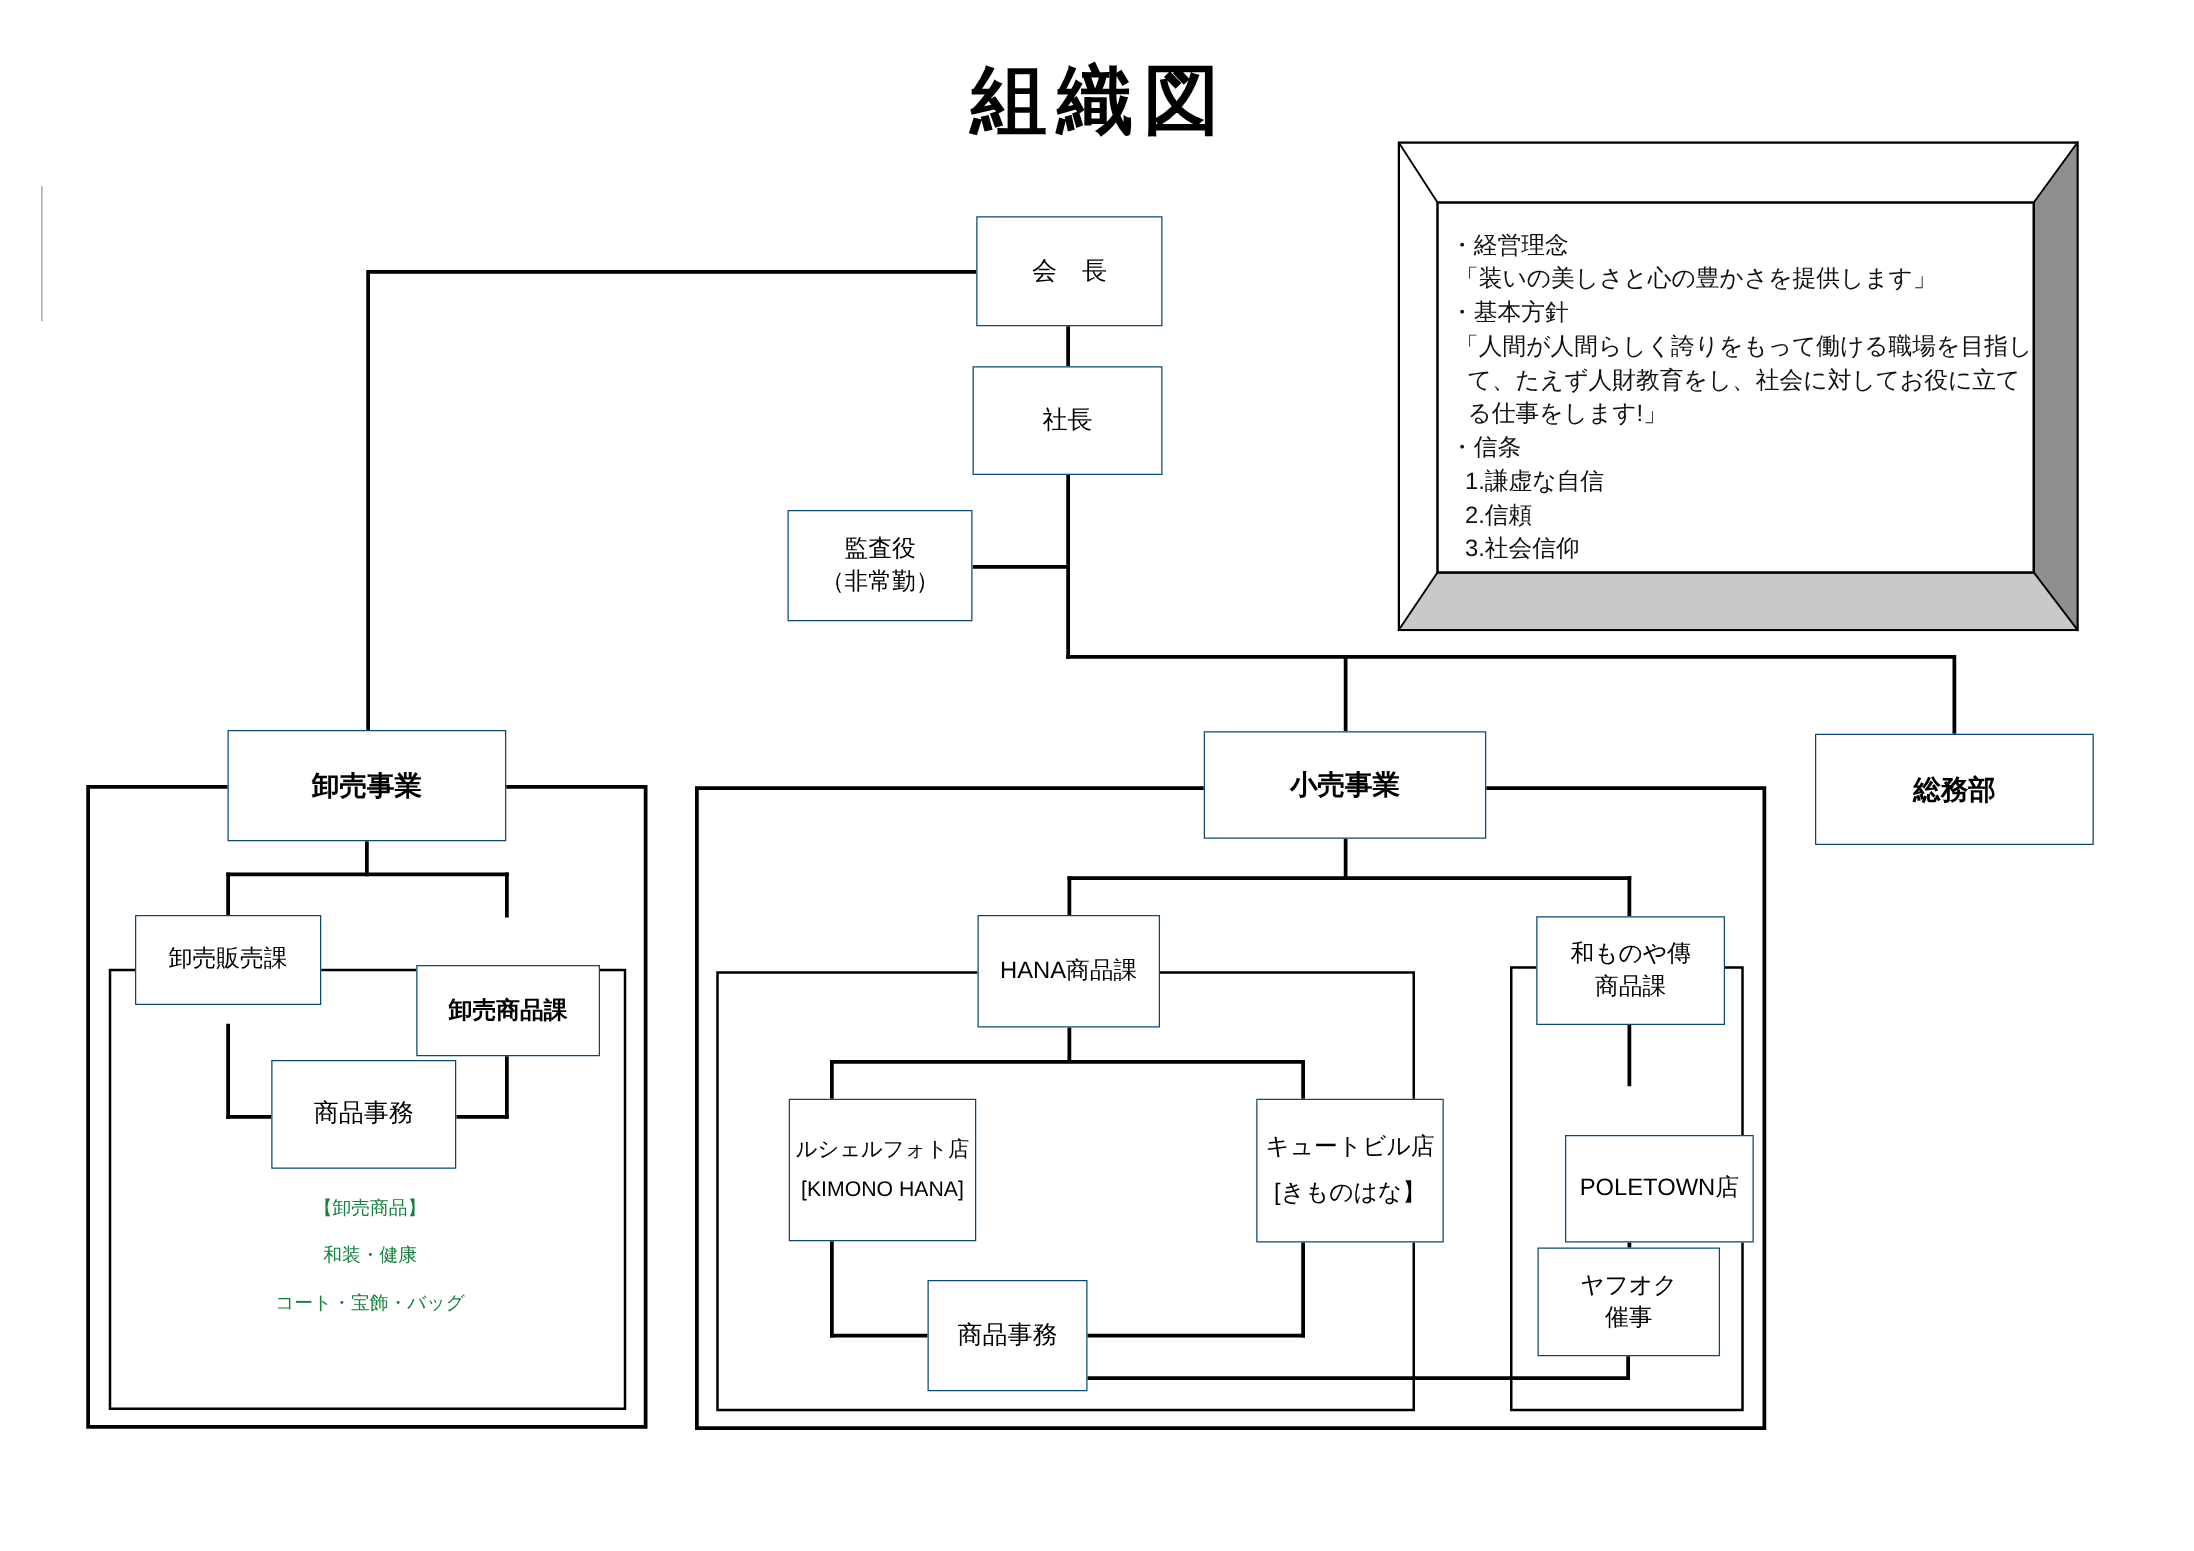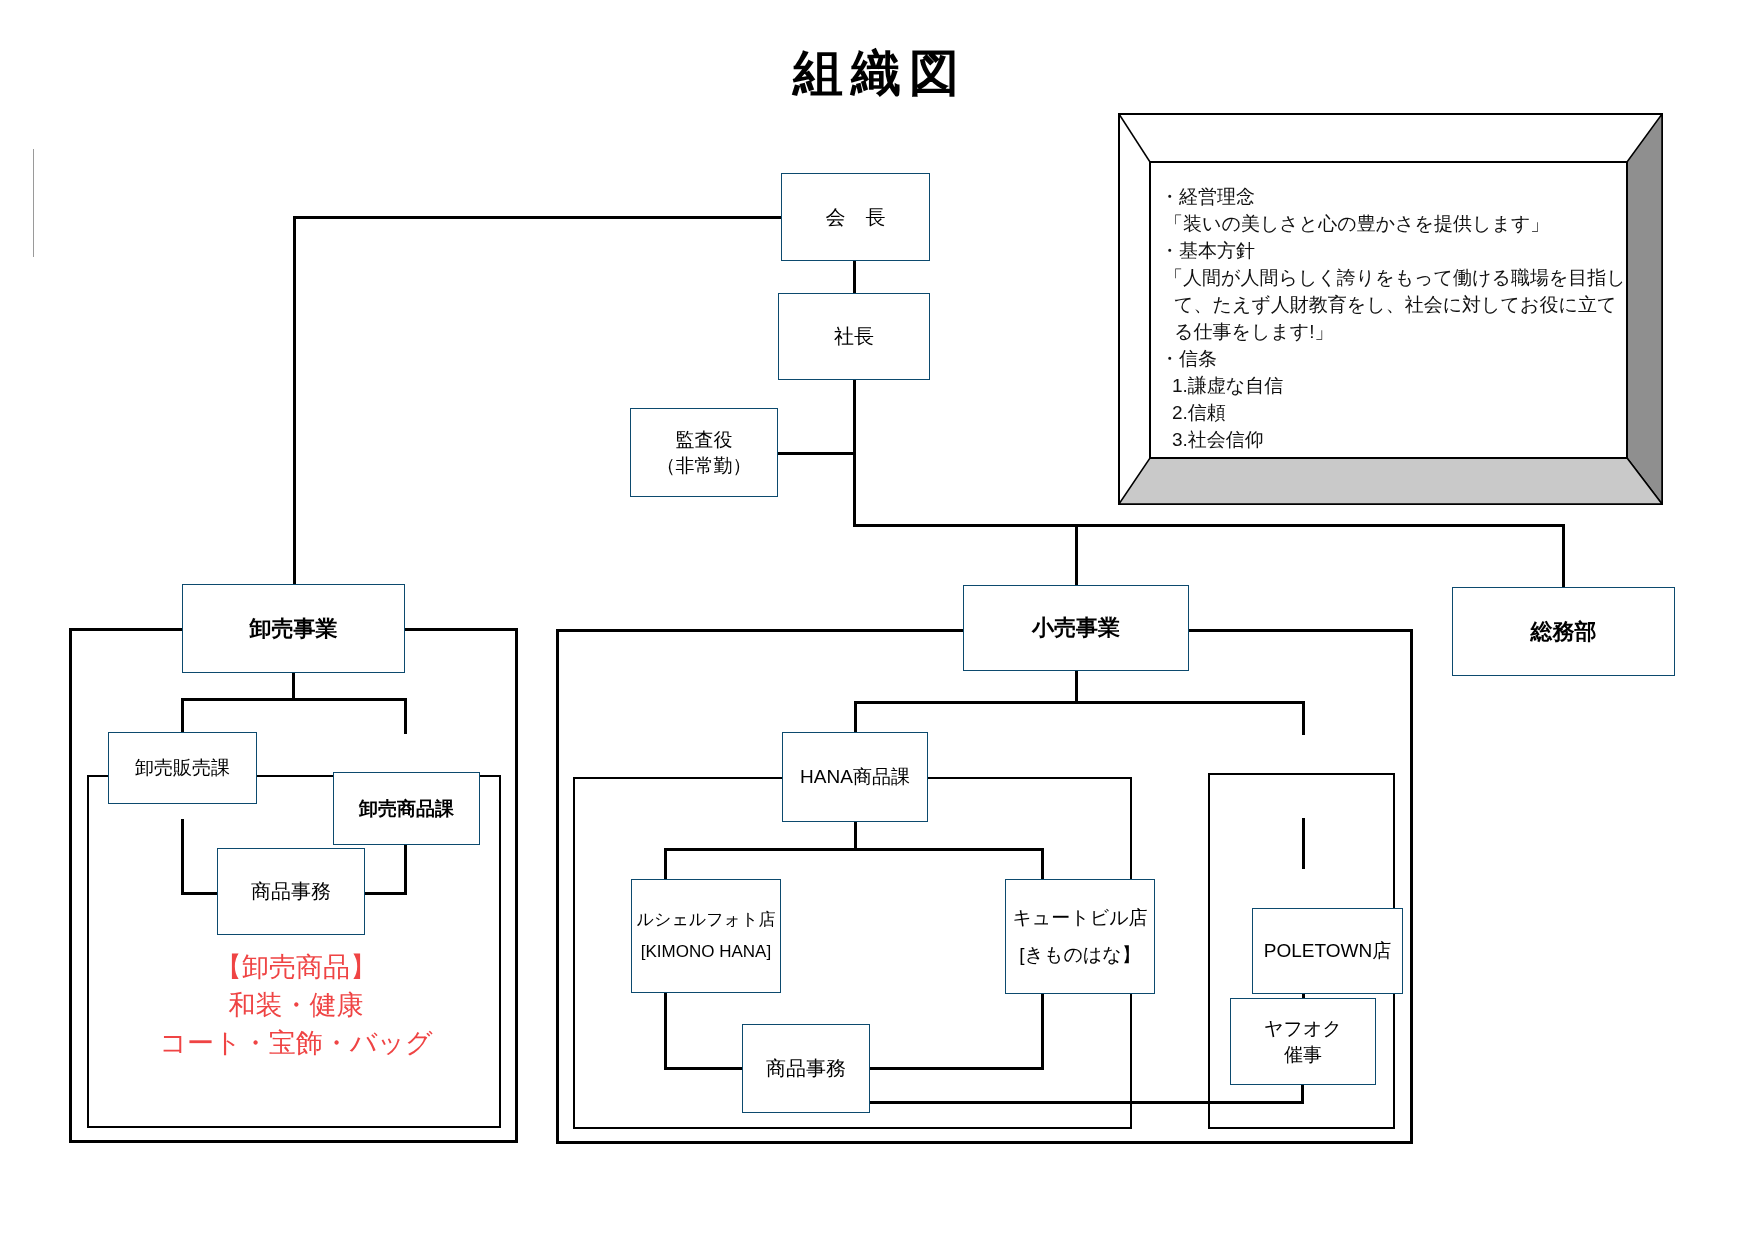"組織図" .title { font-size: 50px -> 61px }
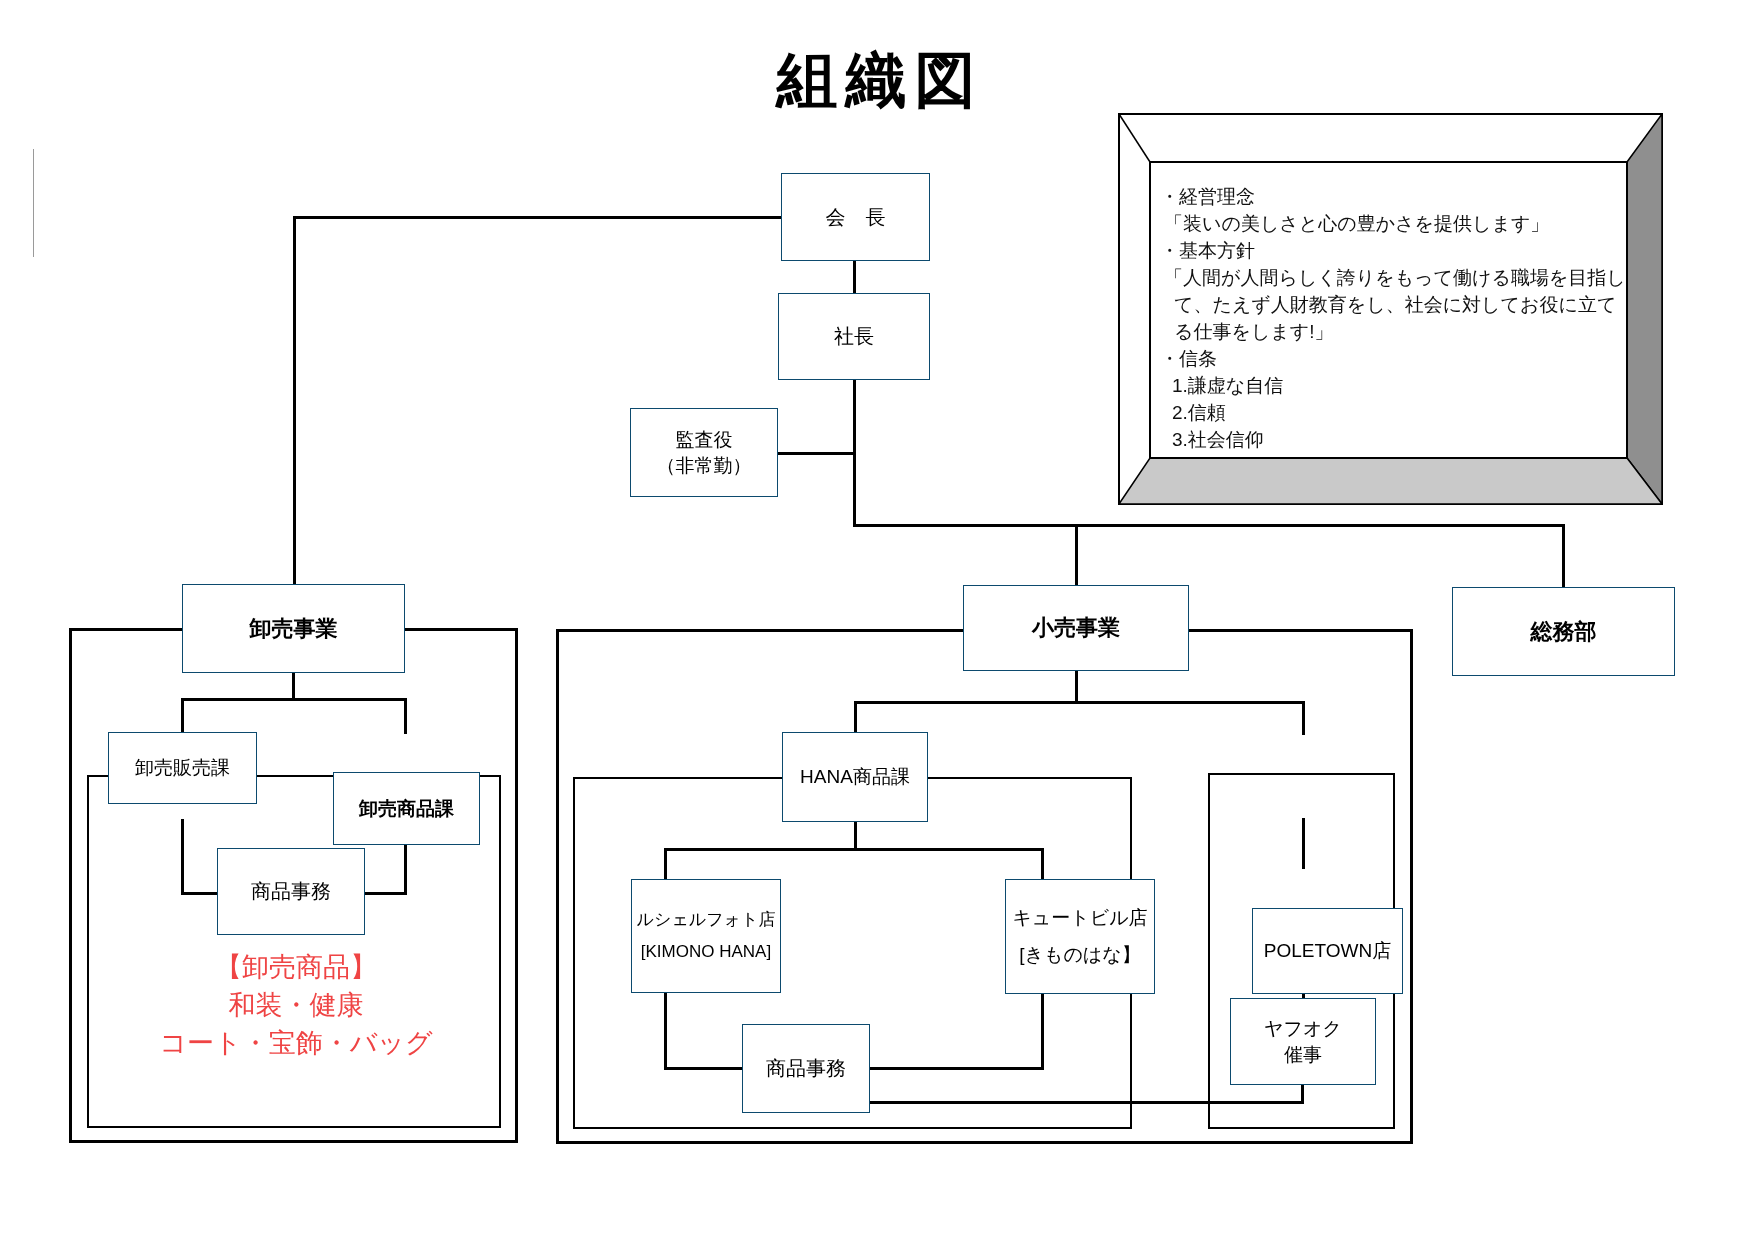"和ものや傳" div.box { html: none -> <div> <span>和ものや傳</span> <span>商品課</span> </div> }
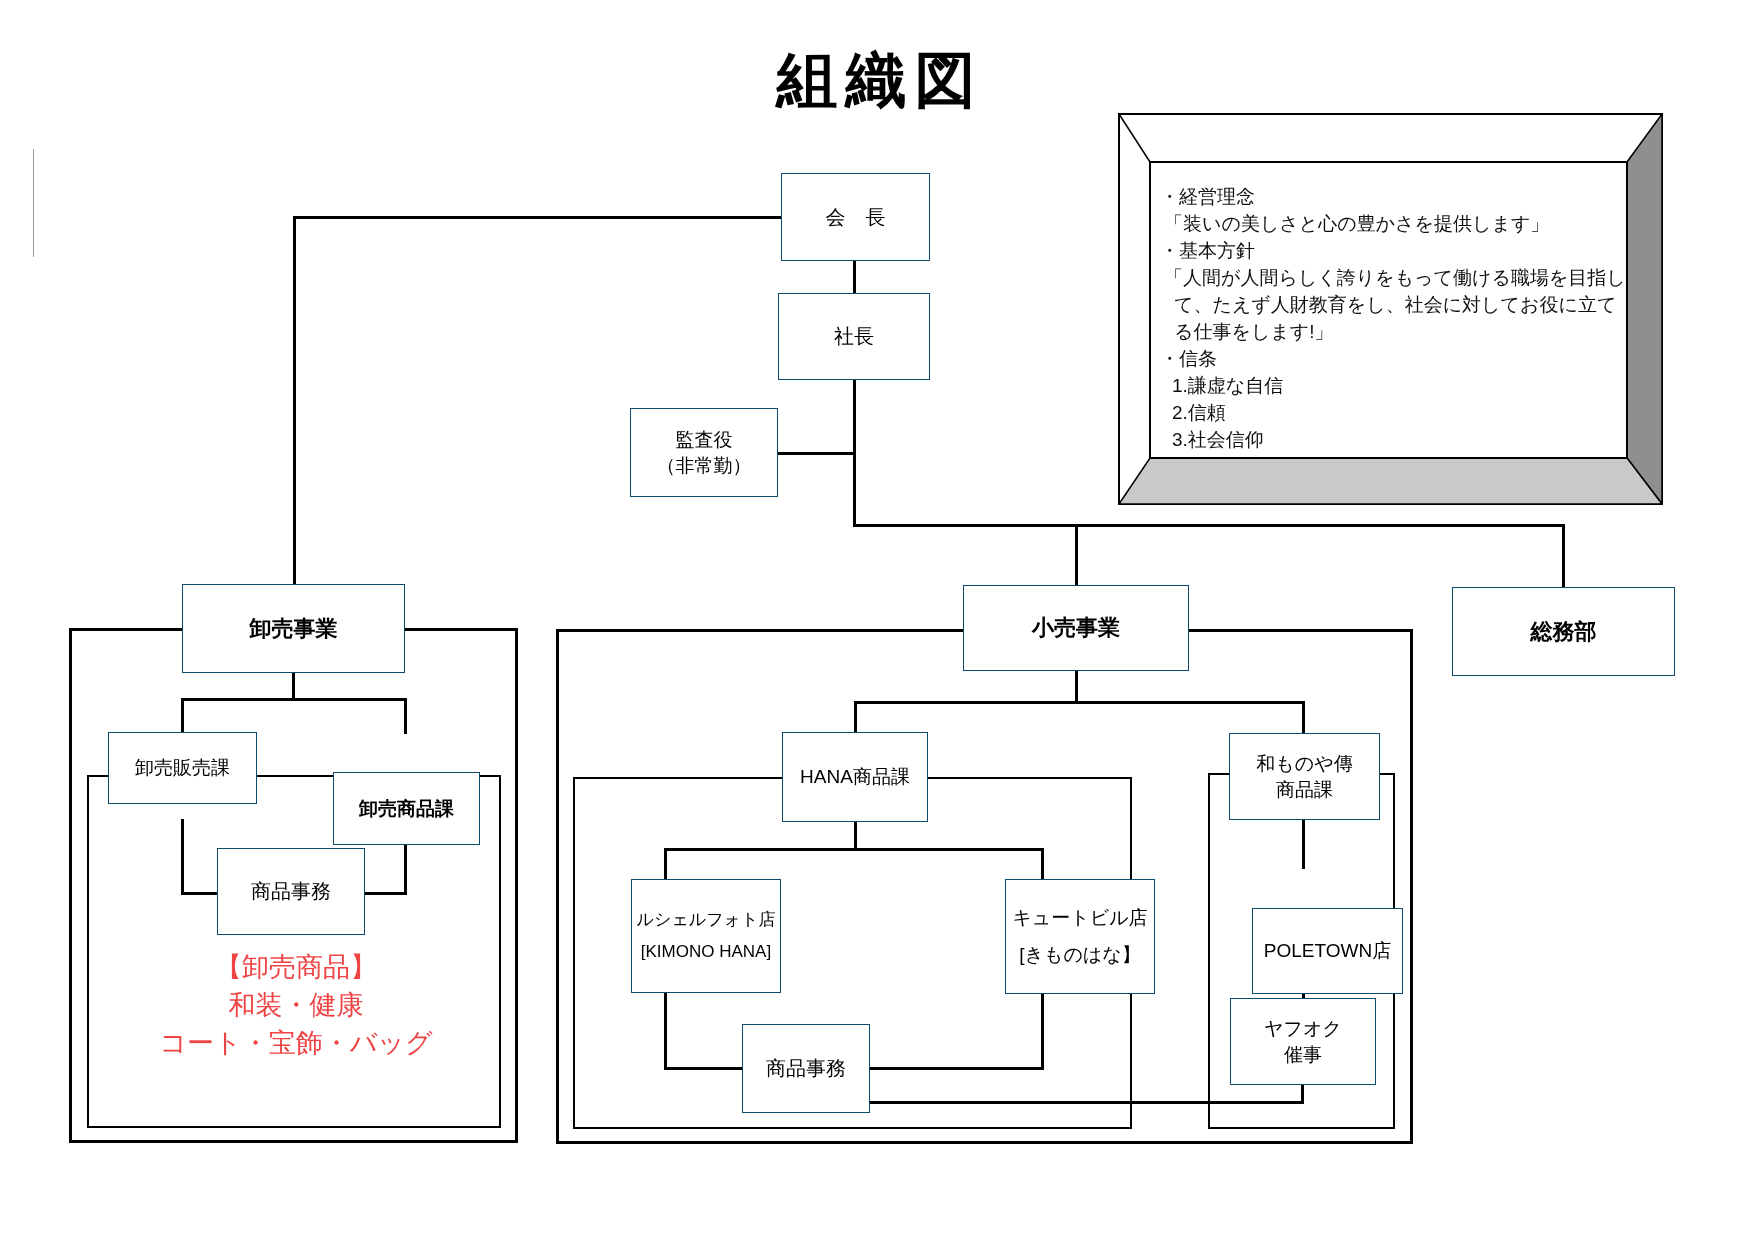"【卸売商品】" .note { color: #ef4444 -> #15803d; font-size: 27px -> 15px }
